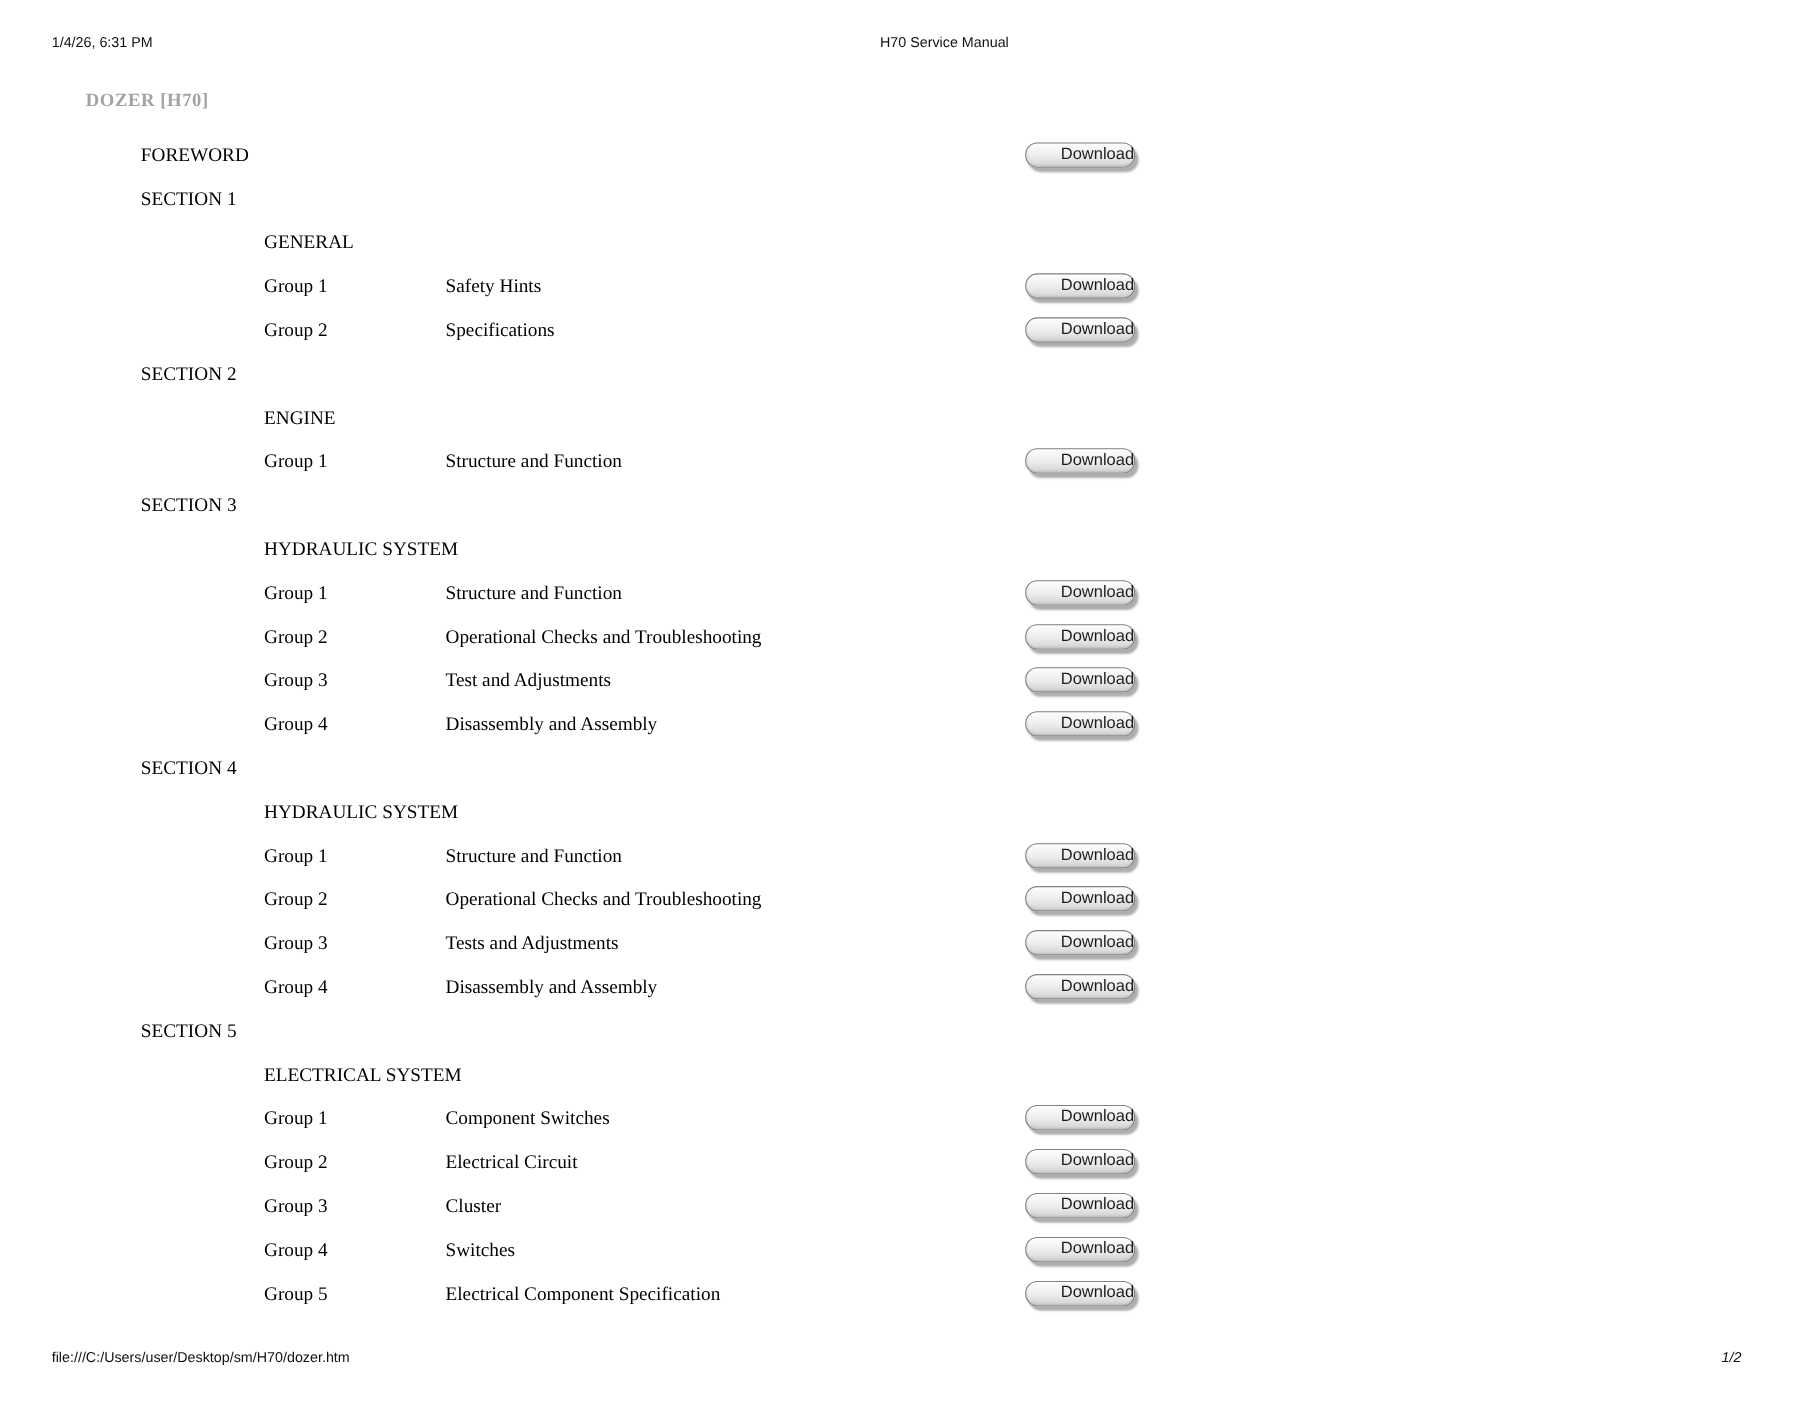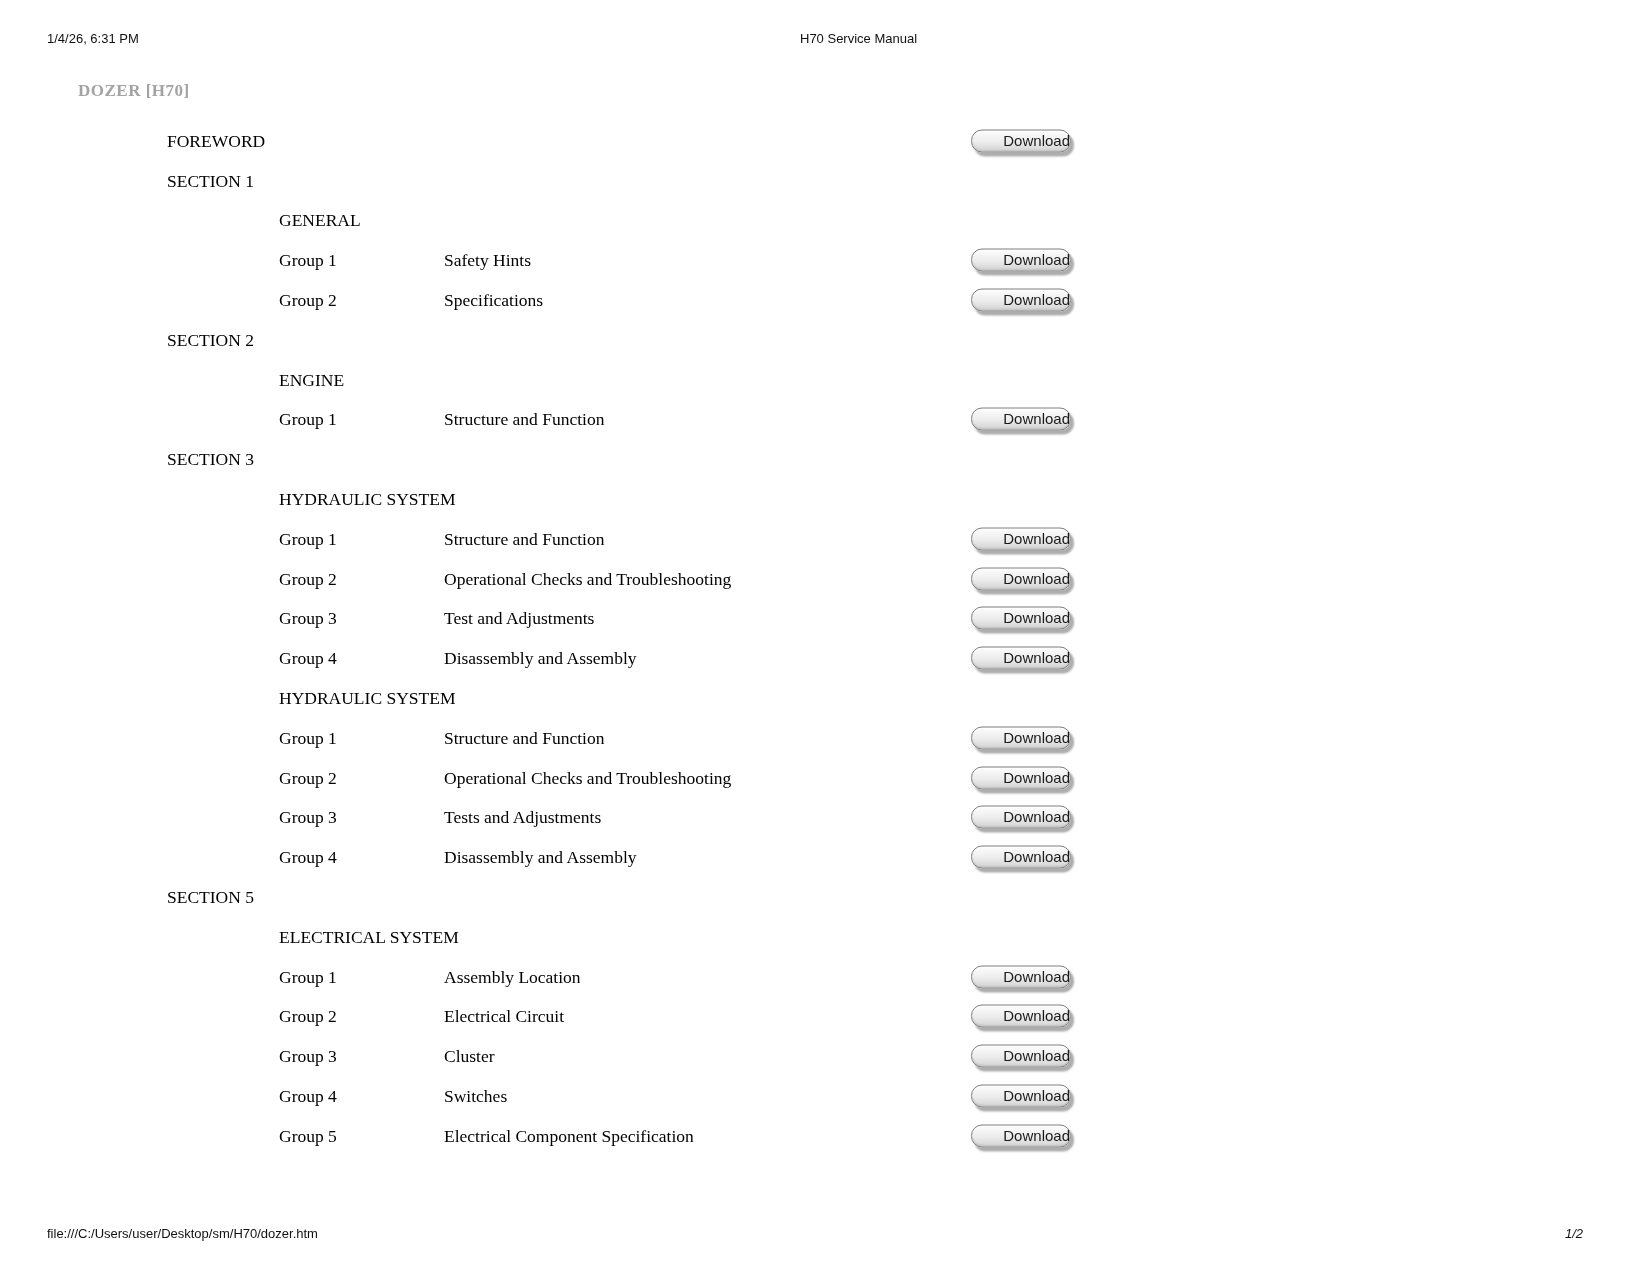"FOREWORD" .toc-row { margin-left: 39px -> none }
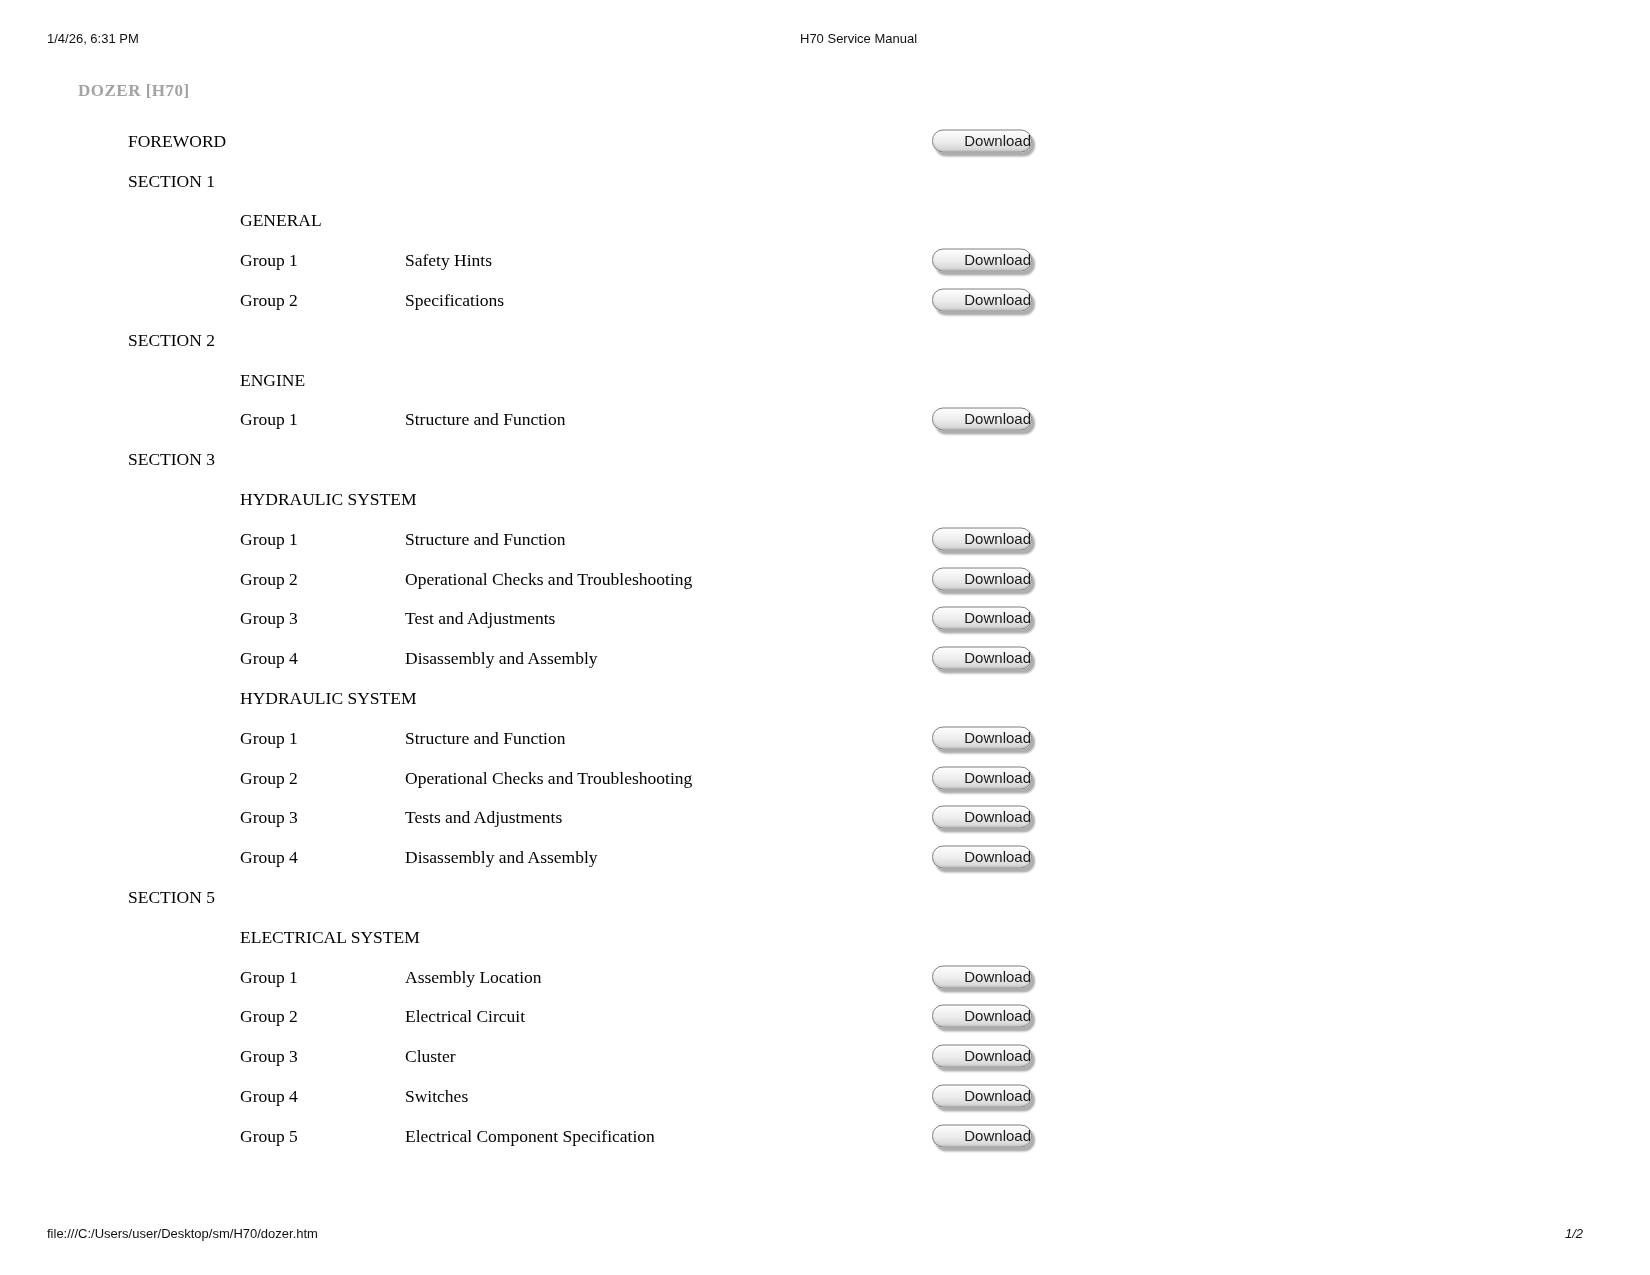"SECTION 4" div.toc-row { html: none -> <div> <span>SECTION 4</span> </div> }
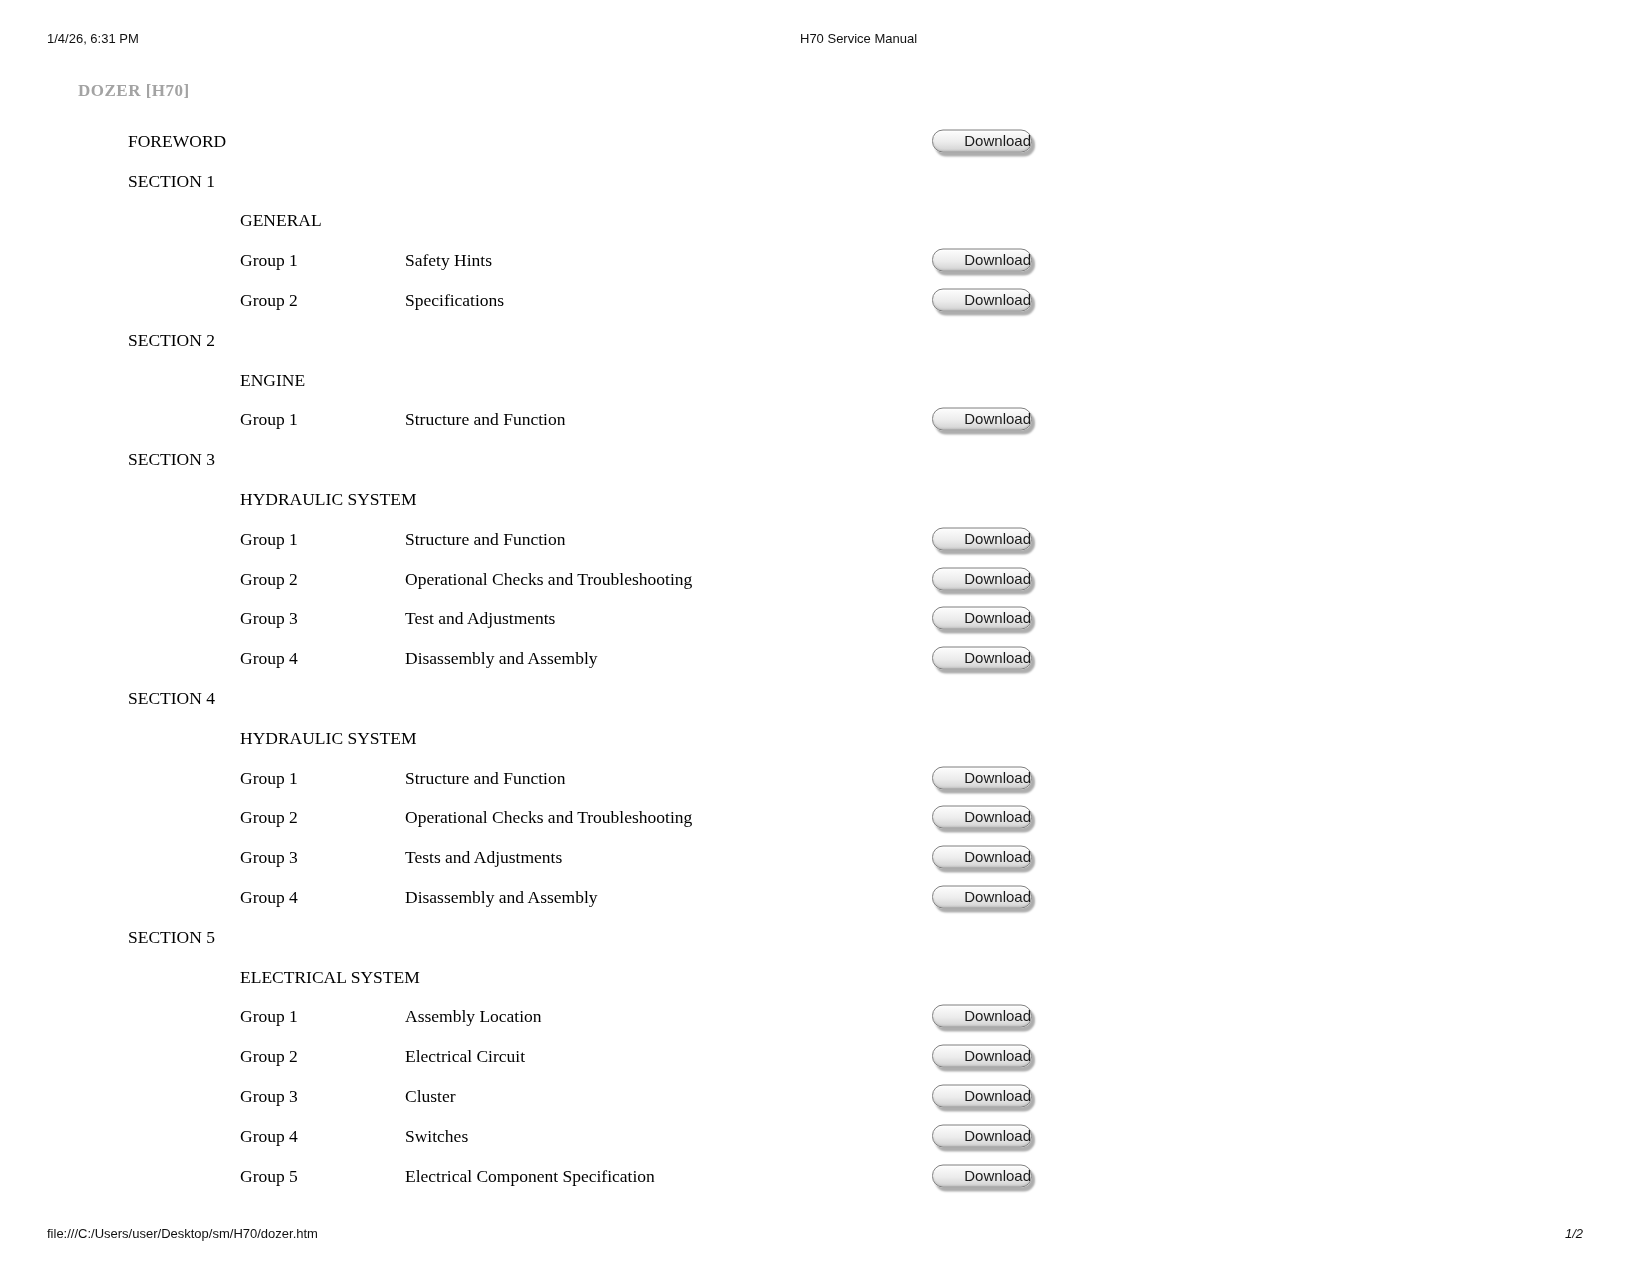"Assembly Location" span.topic { text: Assembly Location -> Component Switches }
